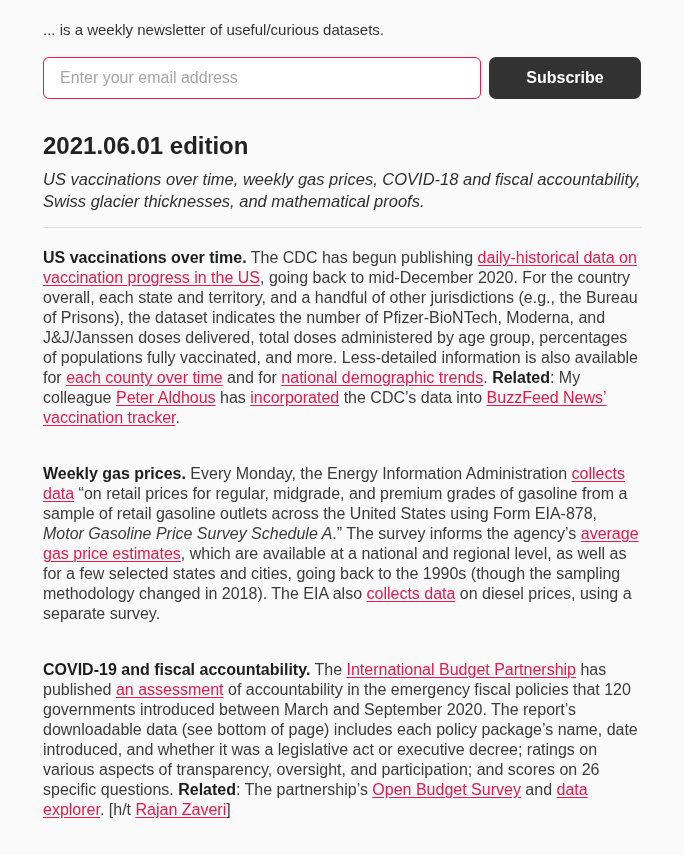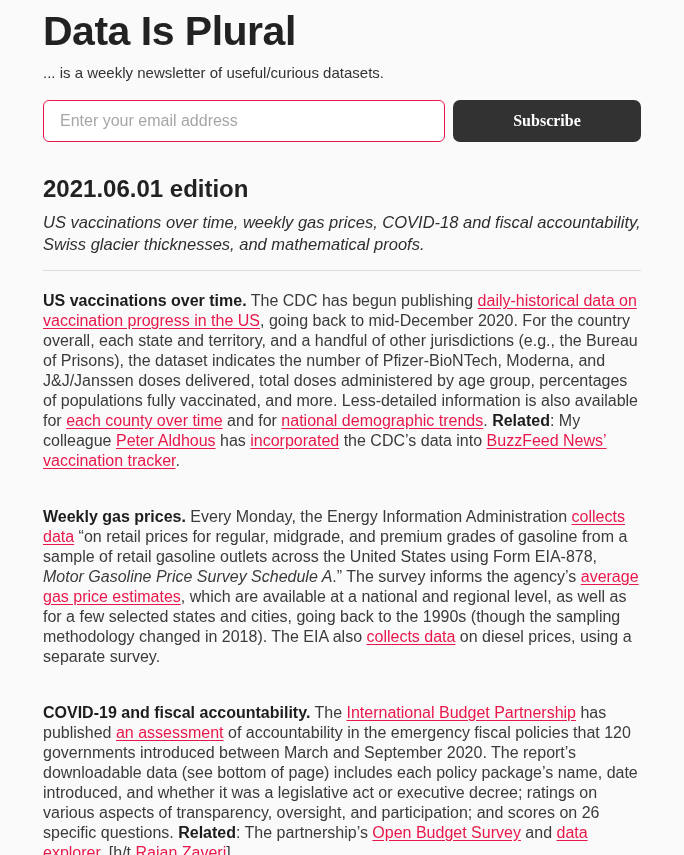"Data Is Plural" h1.title { html: <h1>Data Is Plural</h1> -> none }
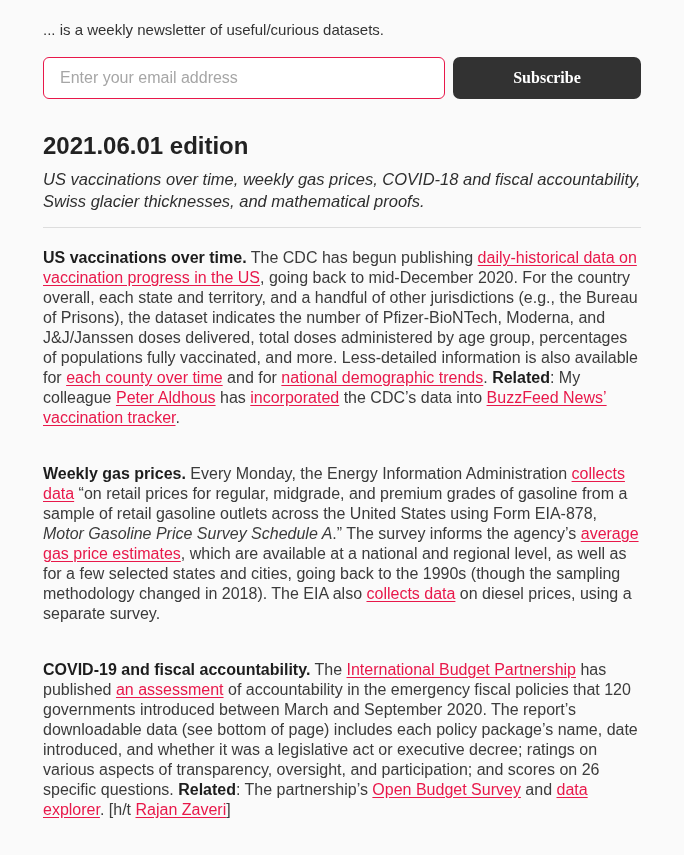"Subscribe" .subscribe-btn { font-family: Liberation Serif, serif -> Liberation Sans, sans-serif; width: 188px -> 152px }
